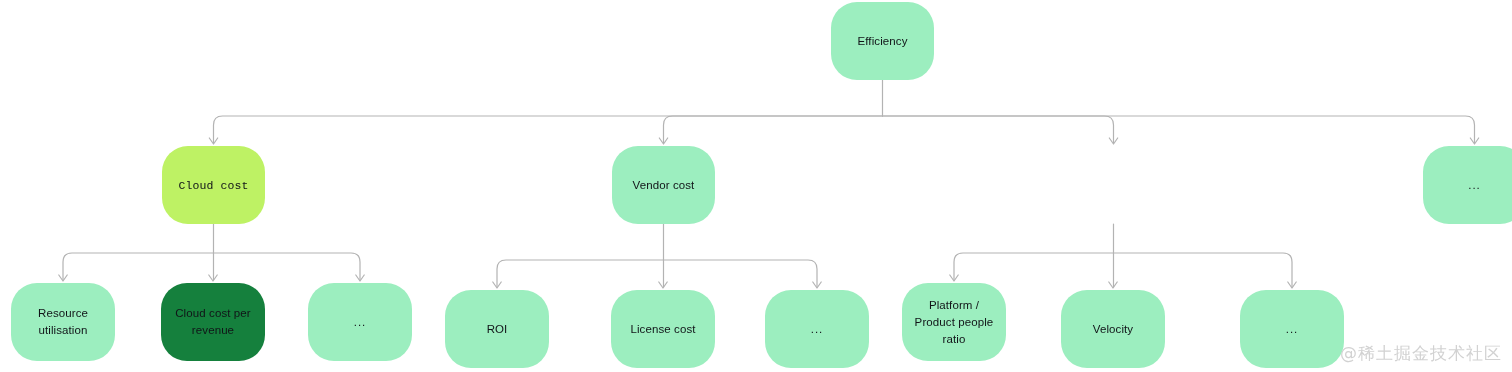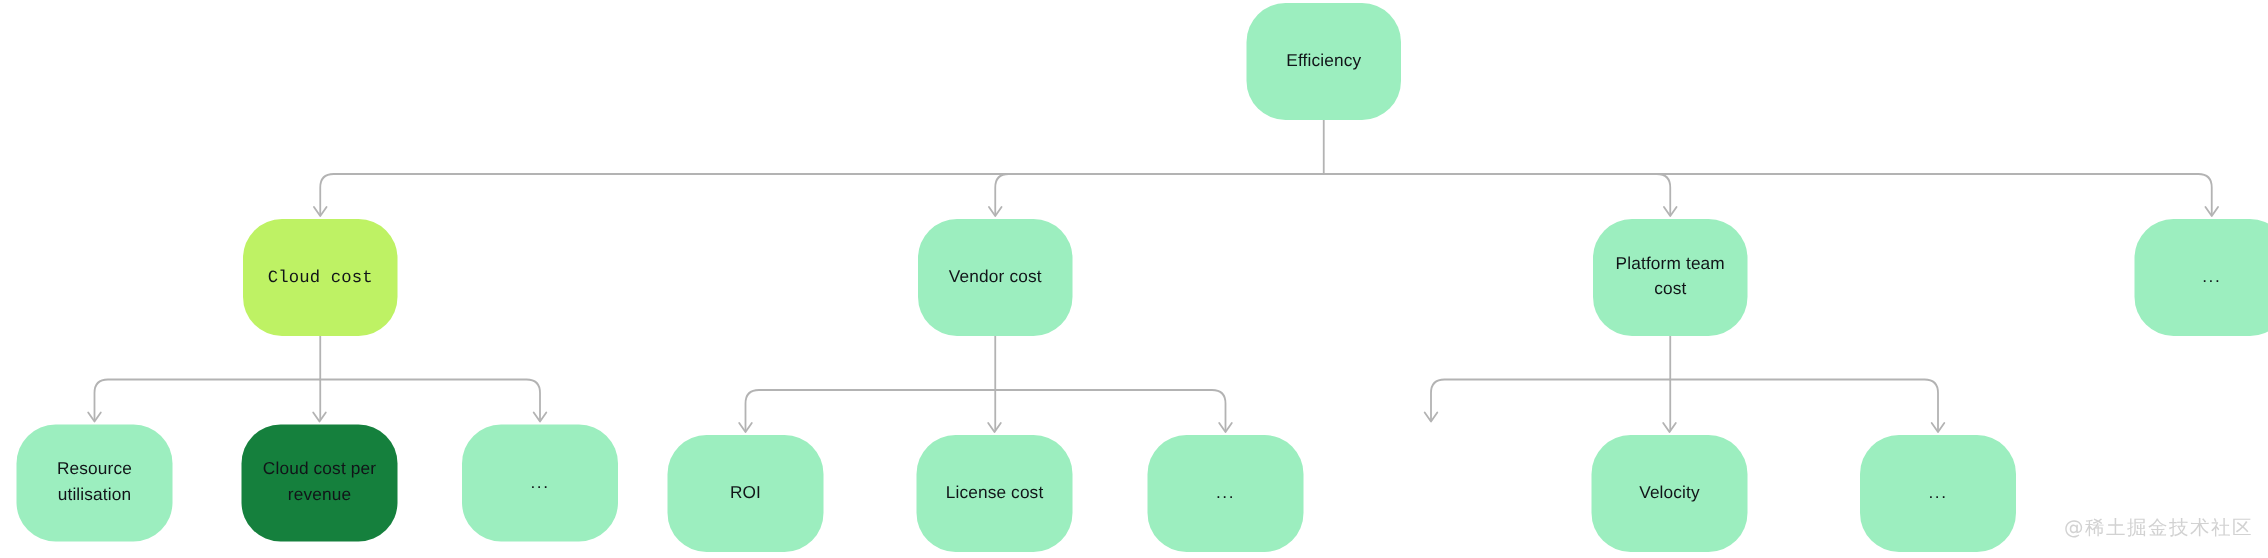"Platform team" div.node { html: <div> <span>Platform team cost</span> </div> -> none }
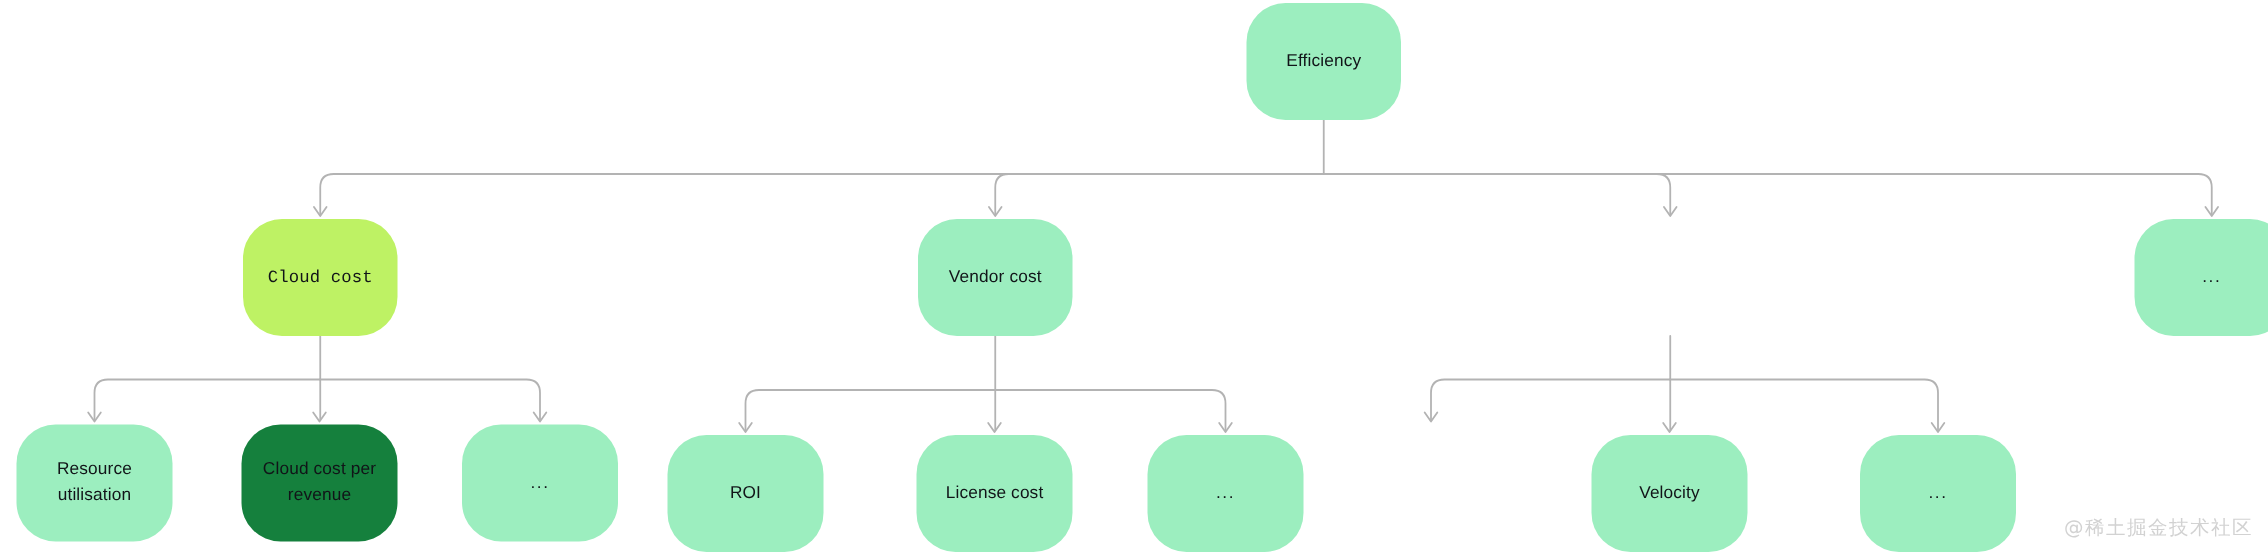"Platform /" div.node { html: none -> <div> <span>Platform / Product people ratio</span> </div> }
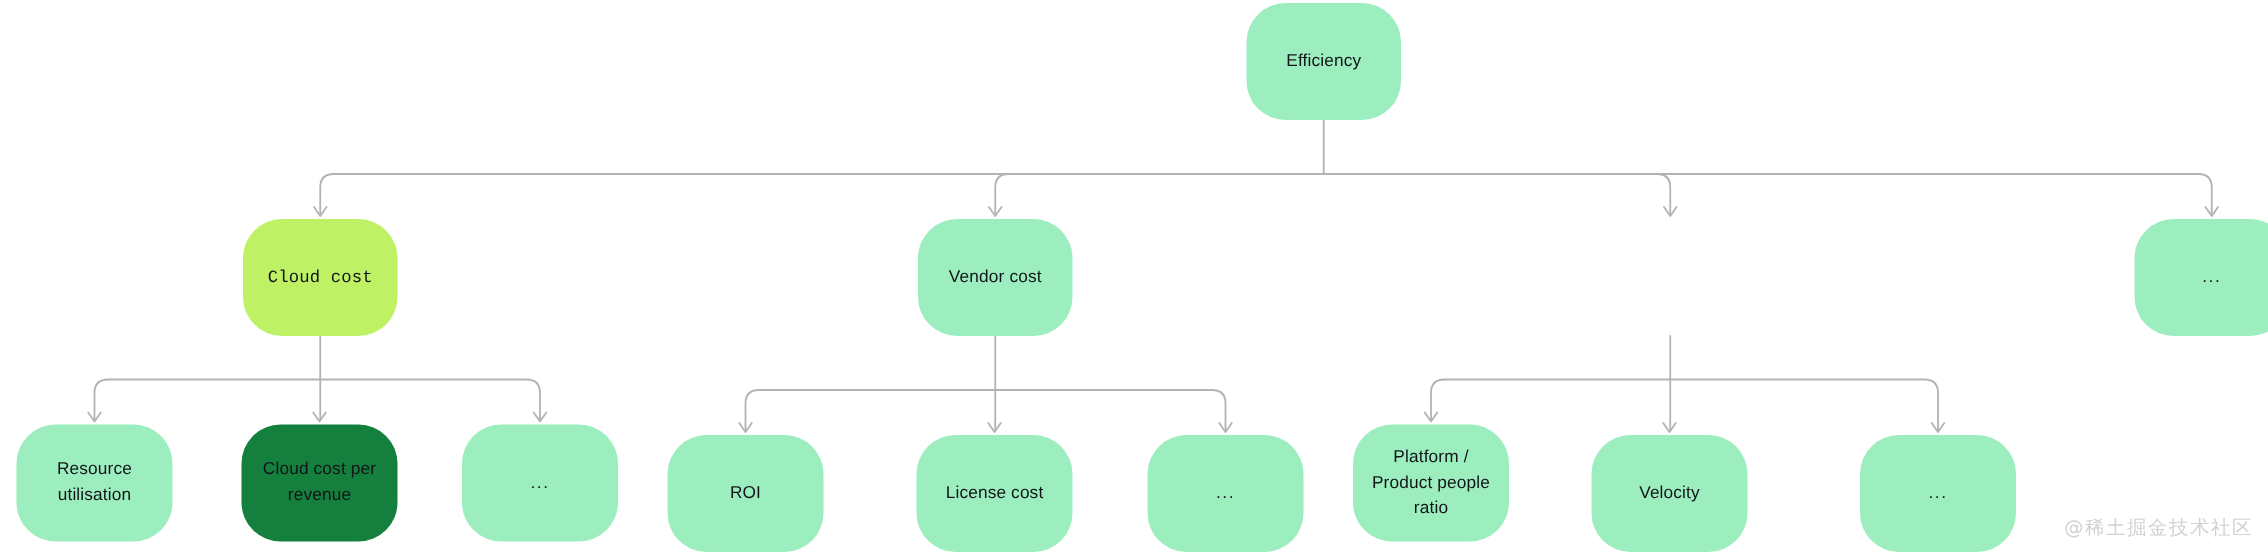"@稀土掘金技术社区" #watermark { font-size: 13px -> 17px }
